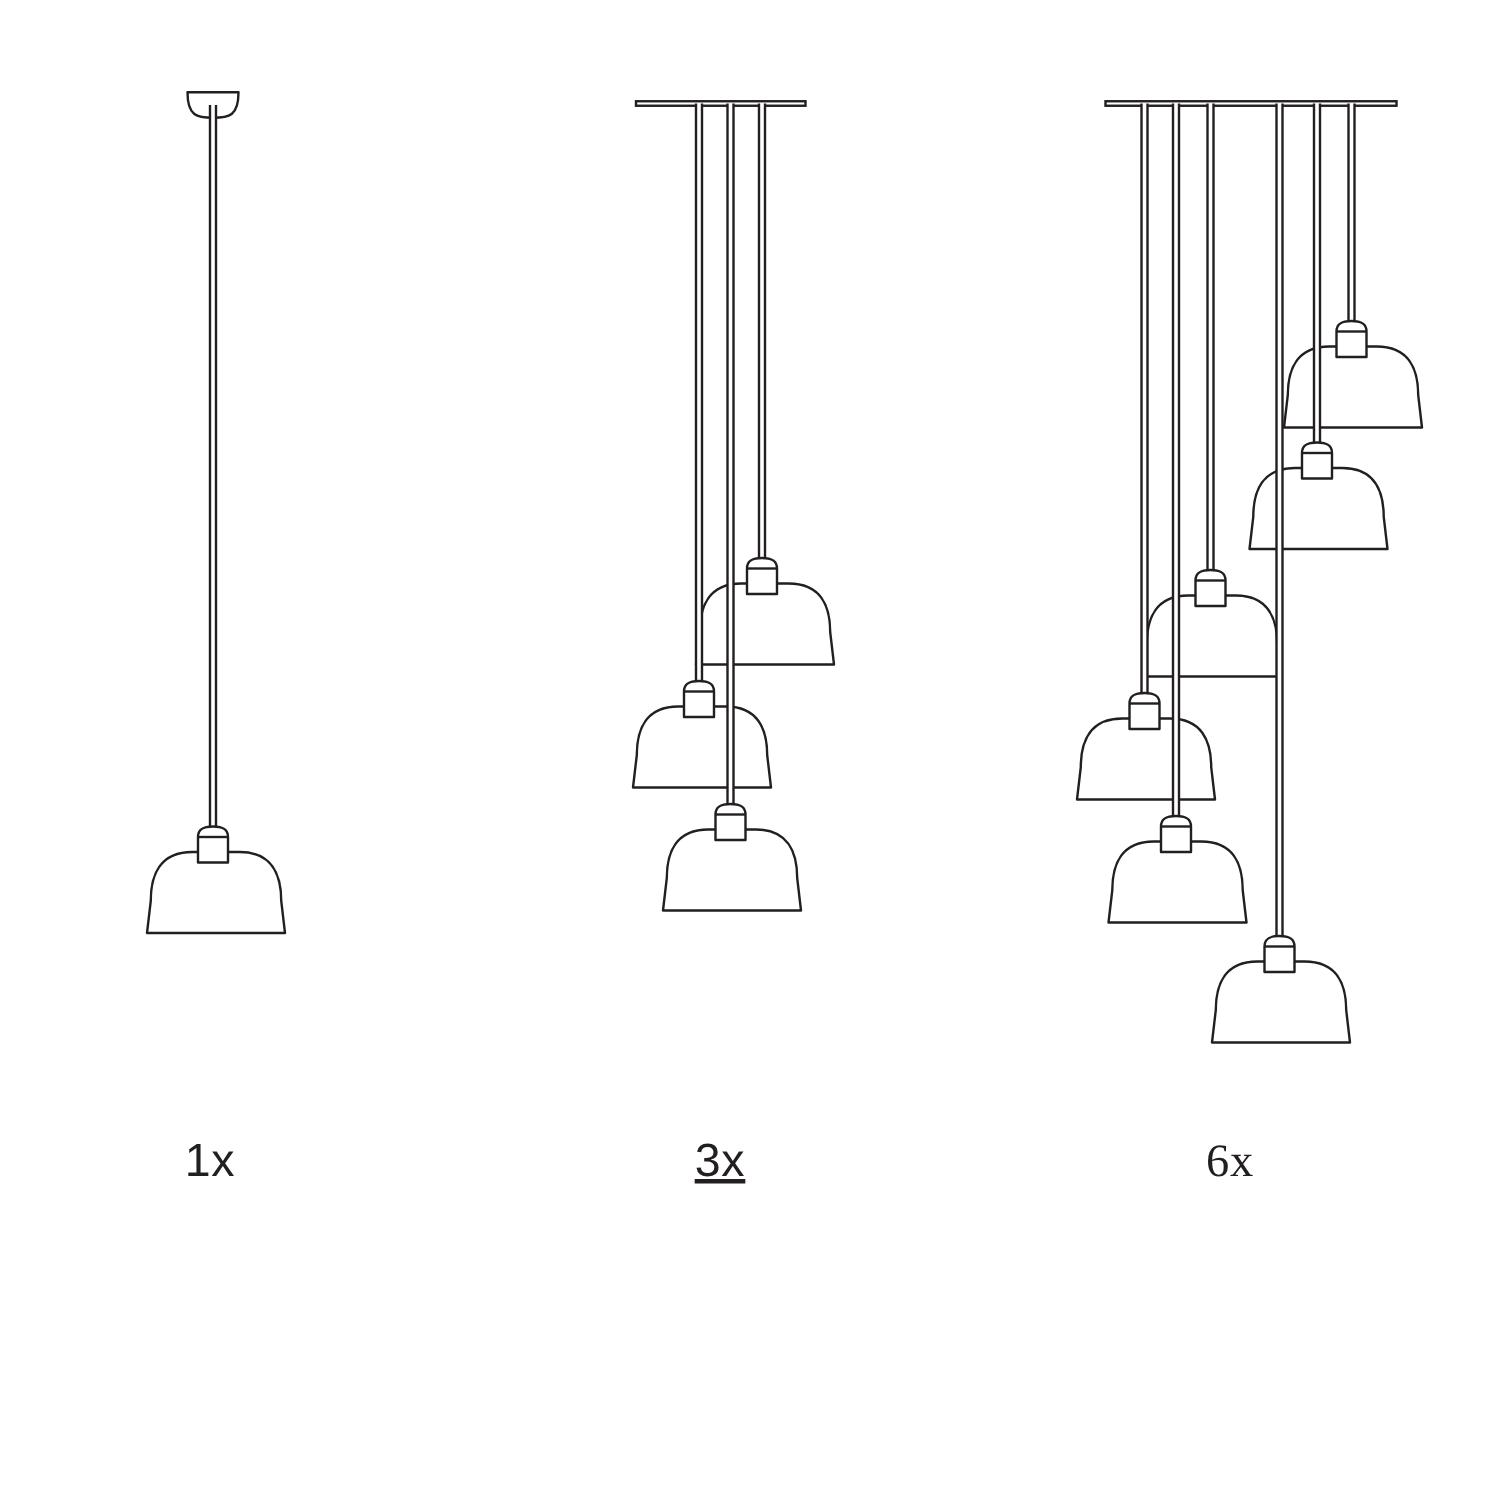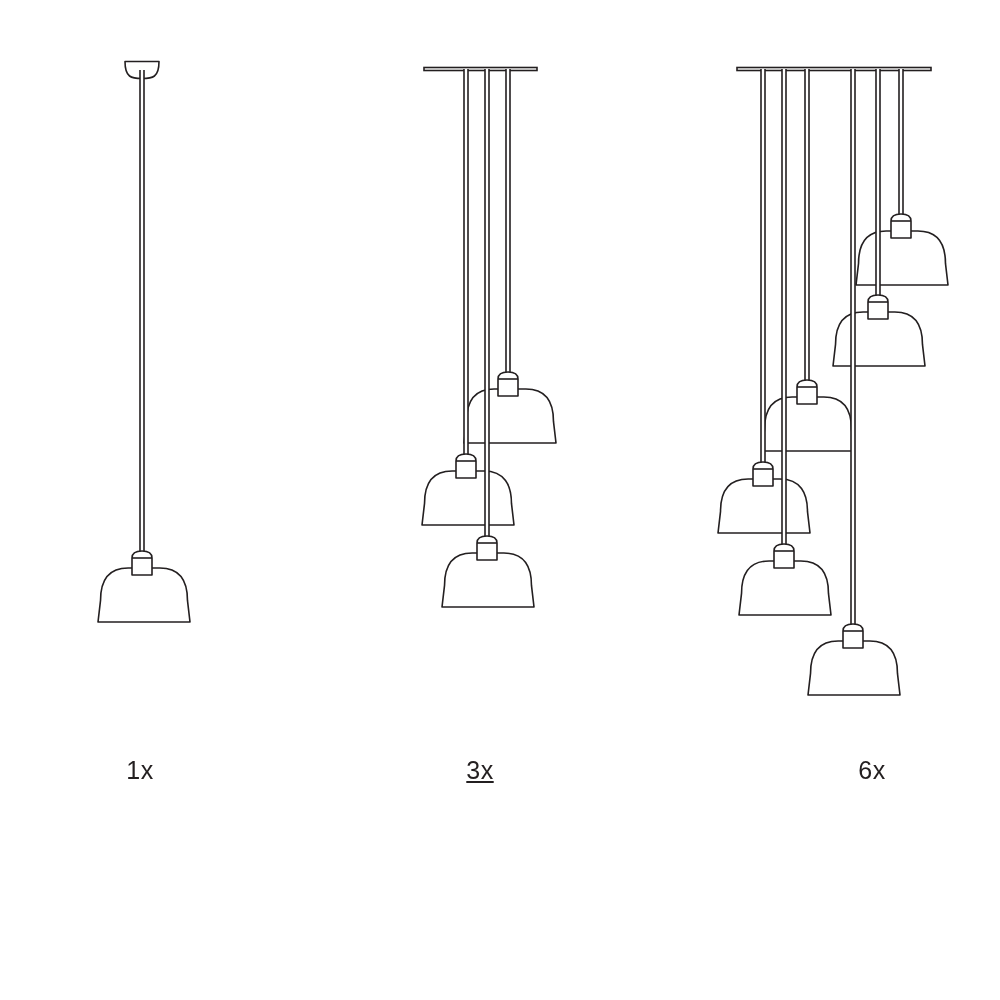"1x" .label { font-size: 25px -> 31px }
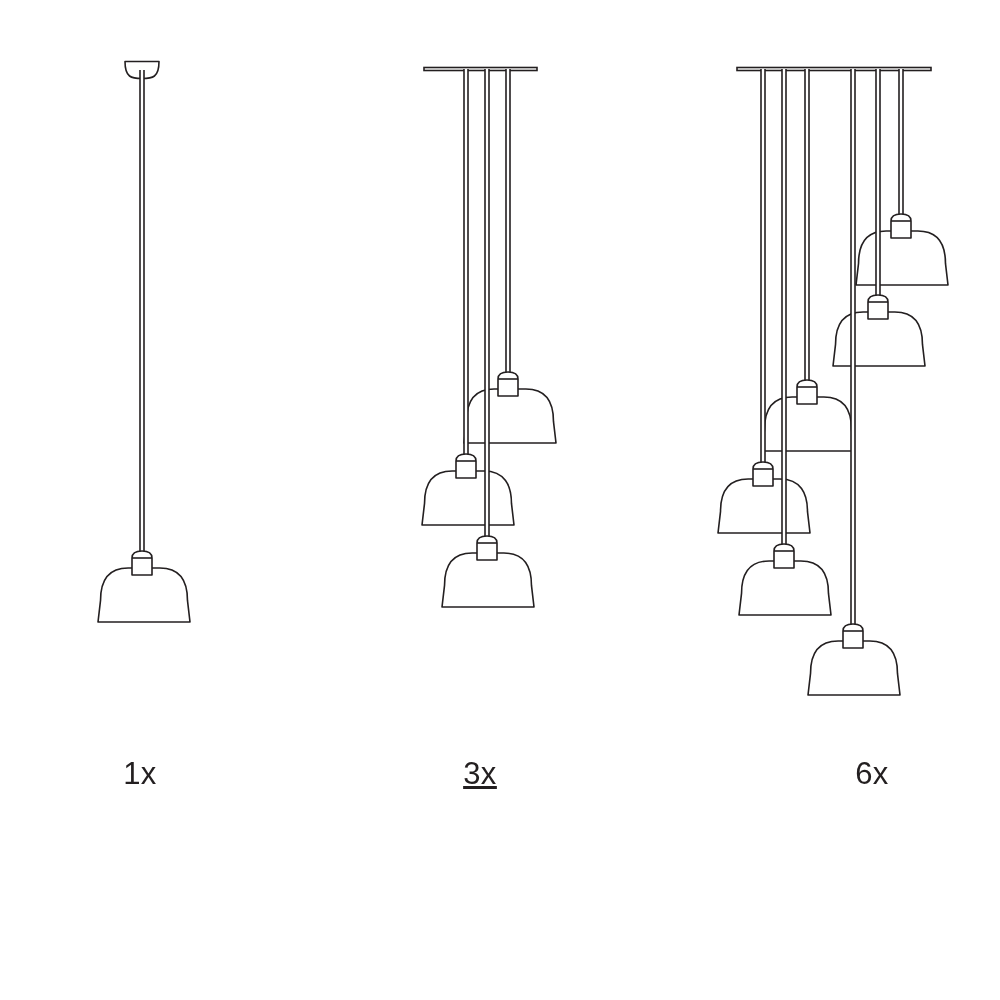"6x" div.label { font-family: none -> Liberation Serif, serif; left: 872px -> 820px }
